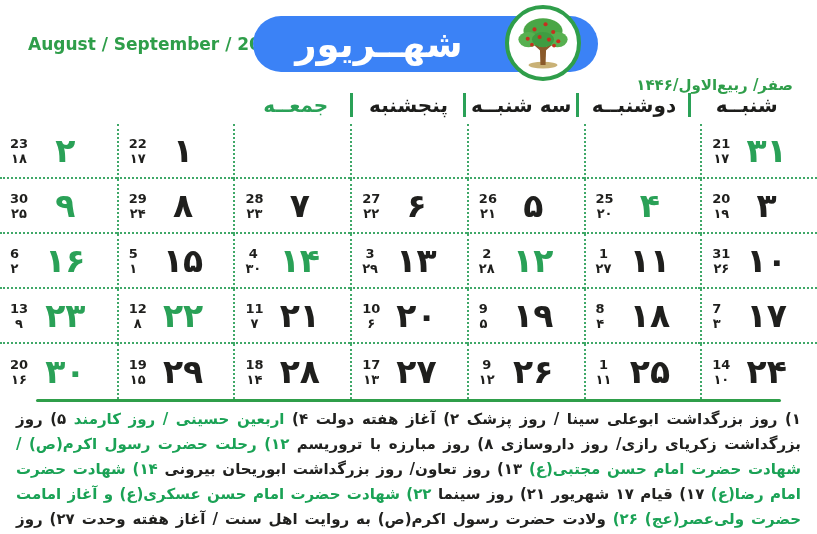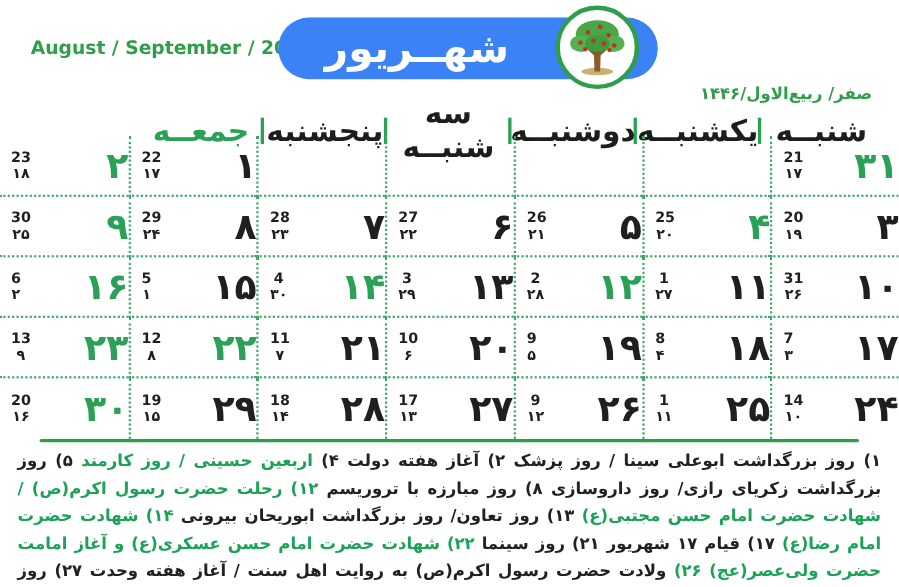"جمعــه" .wd { font-size: 27px -> 20px }
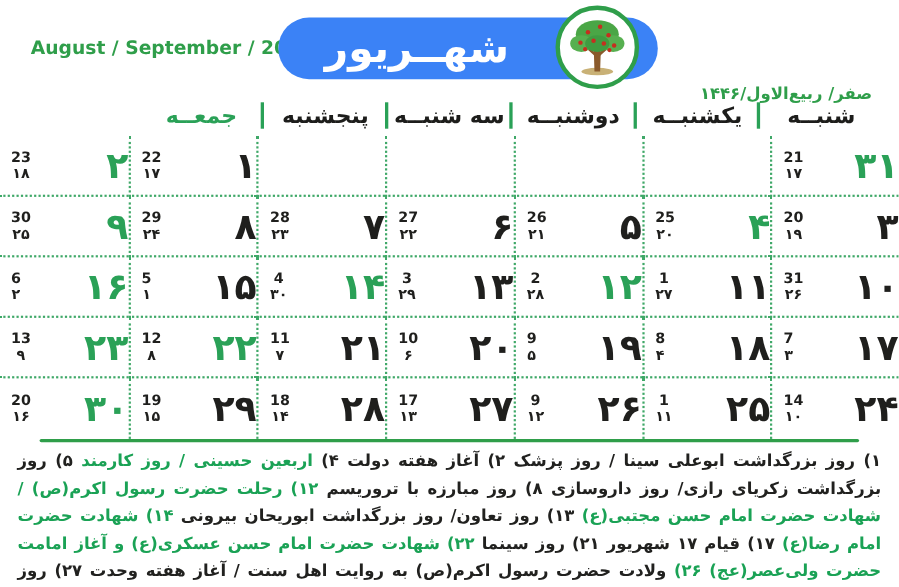"یکشنبــه" div.wd { html: <div><span>یکشنبــه</span></div> -> none }
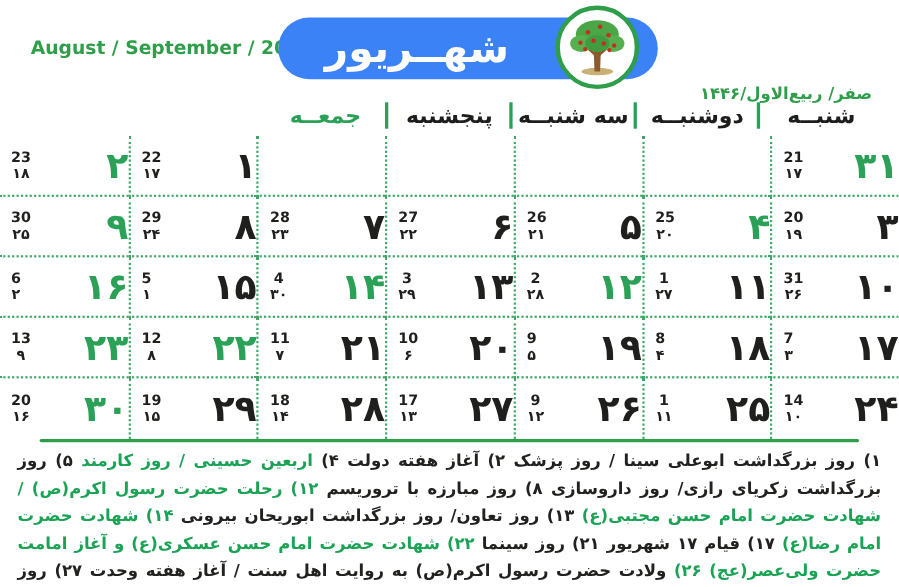"23" .cell { justify-content: none -> center }
